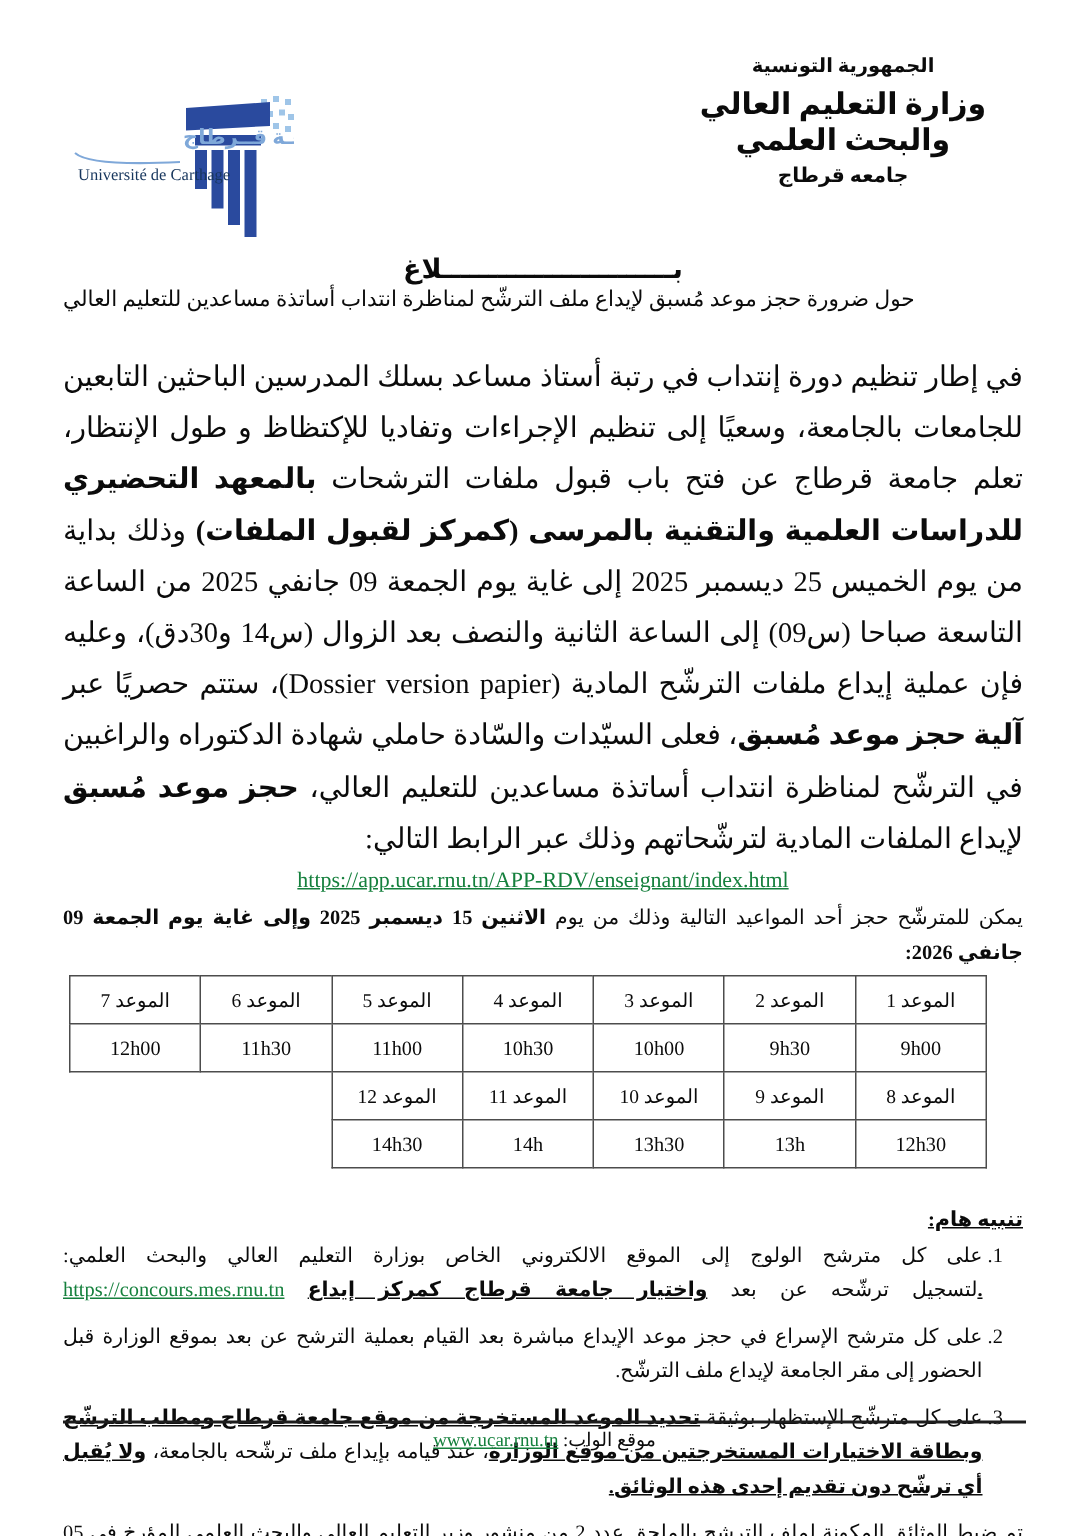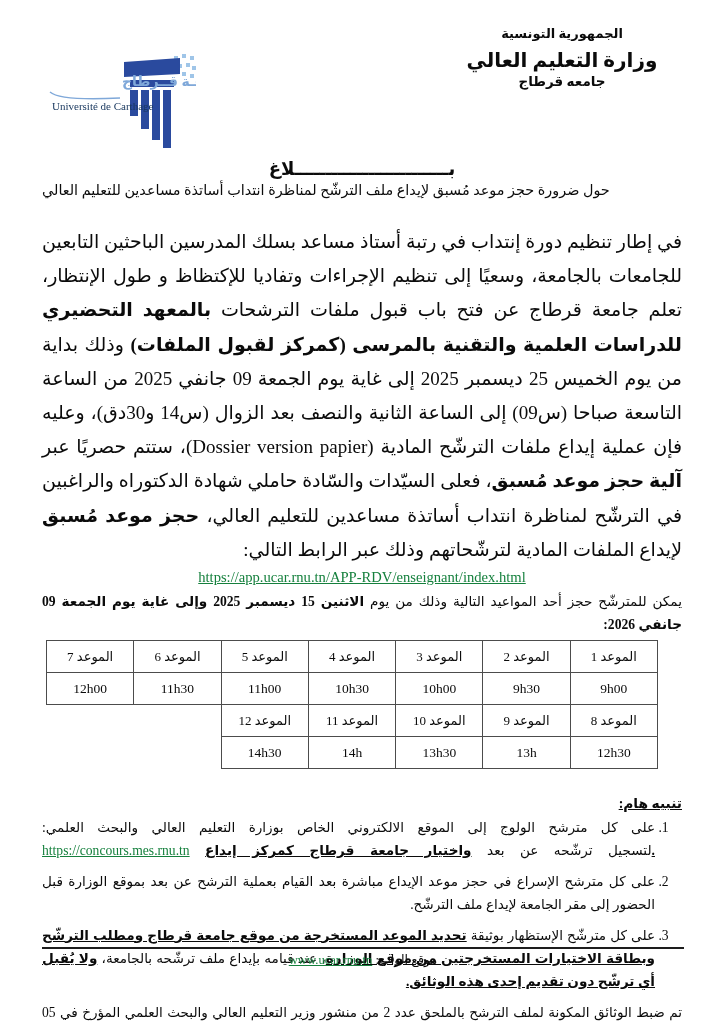"الجمهورية التونسية" .page { padding: 26px 42px 0 -> 36px 42px 0 }
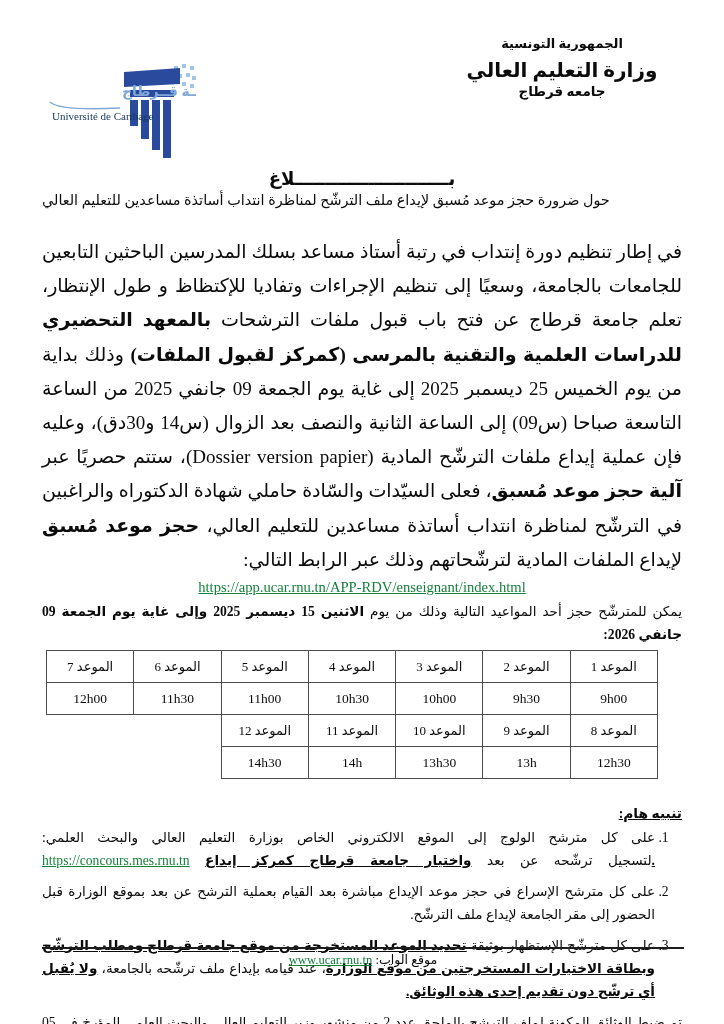"والبحث العلمي" div.ministry2 { html: none -> <div>والبحث العلمي</div> }
